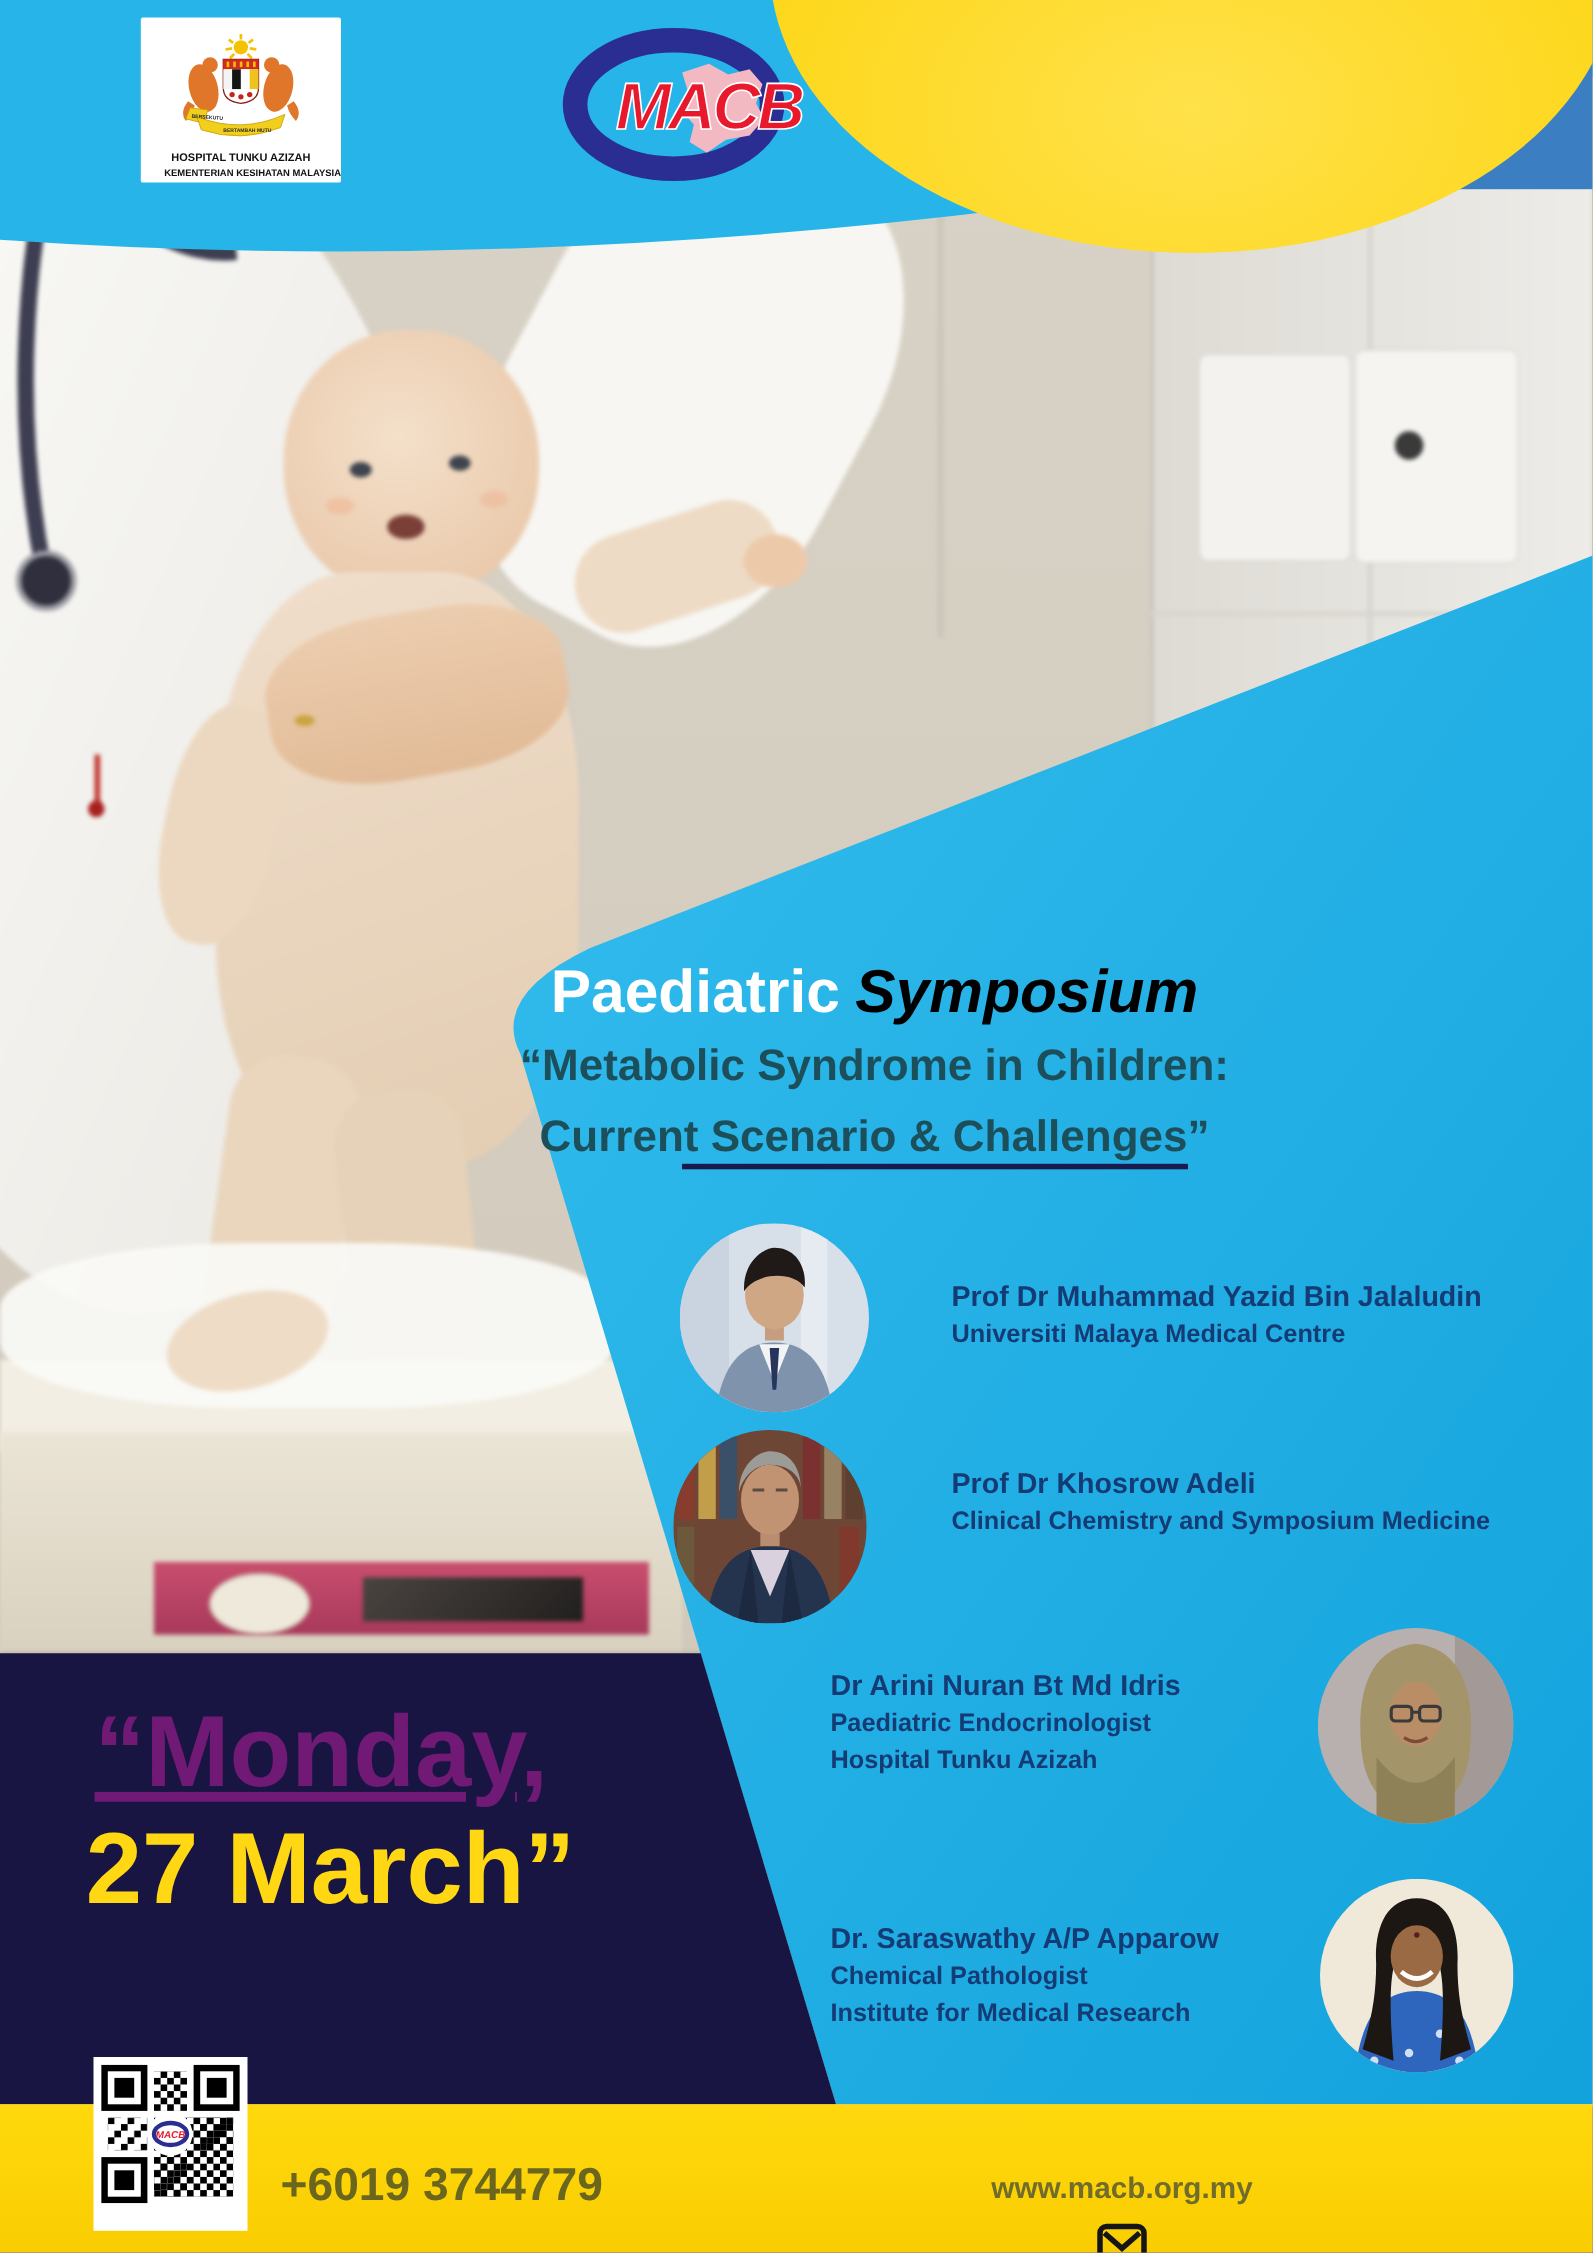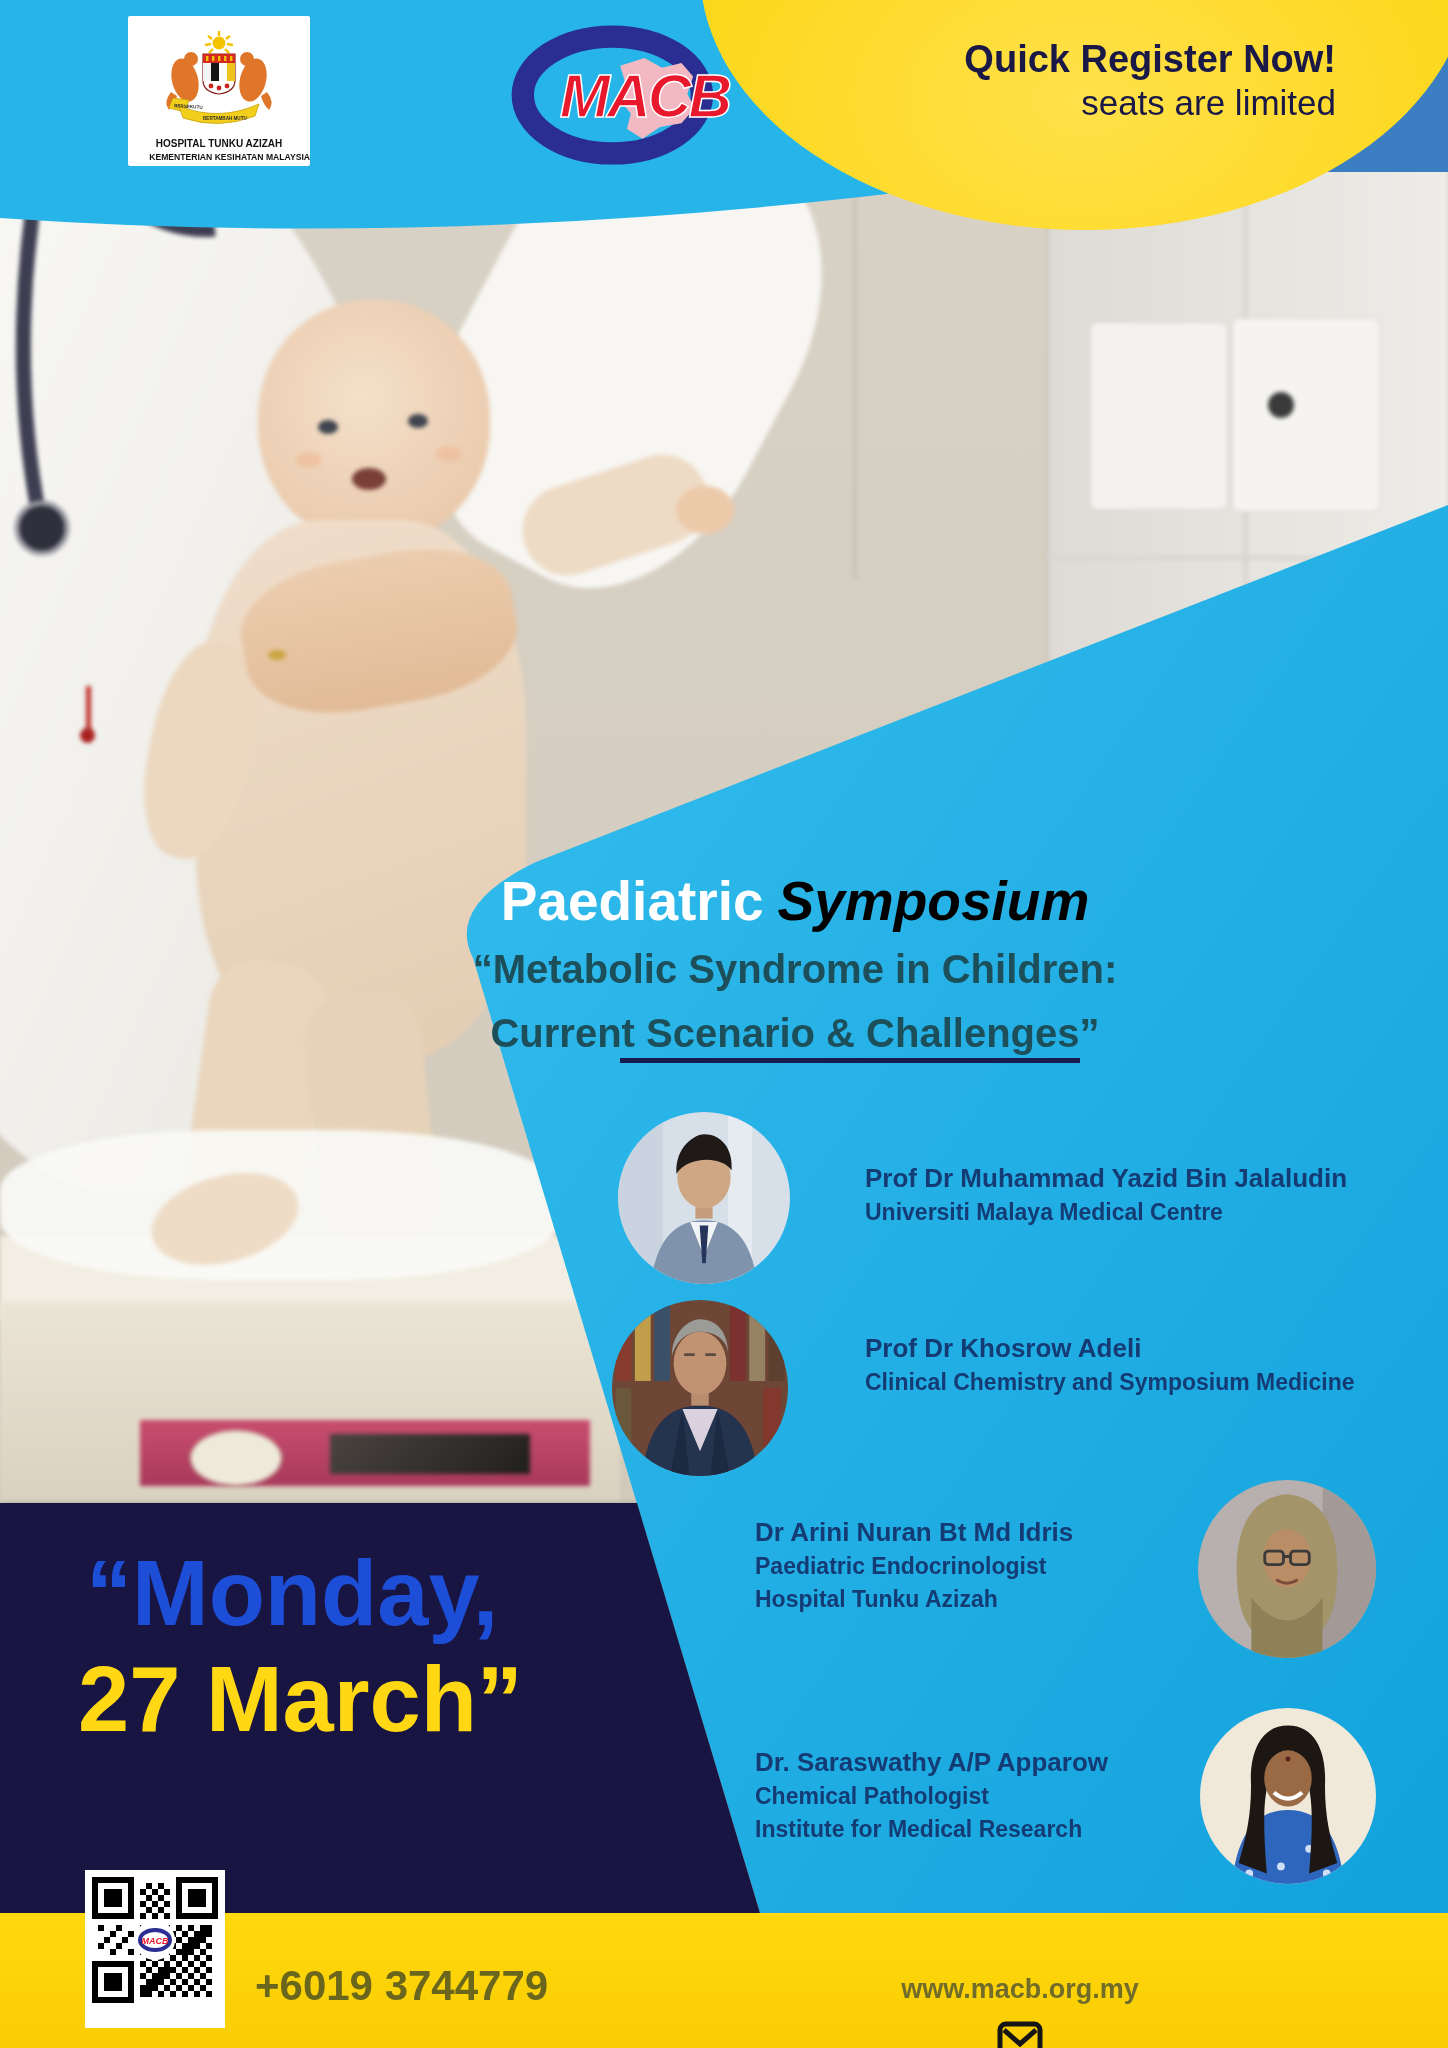"Quick Register Now!" div.badge { html: <div> <span>Quick Register Now!</span> <span>seats are limited</span> </div> -> none }
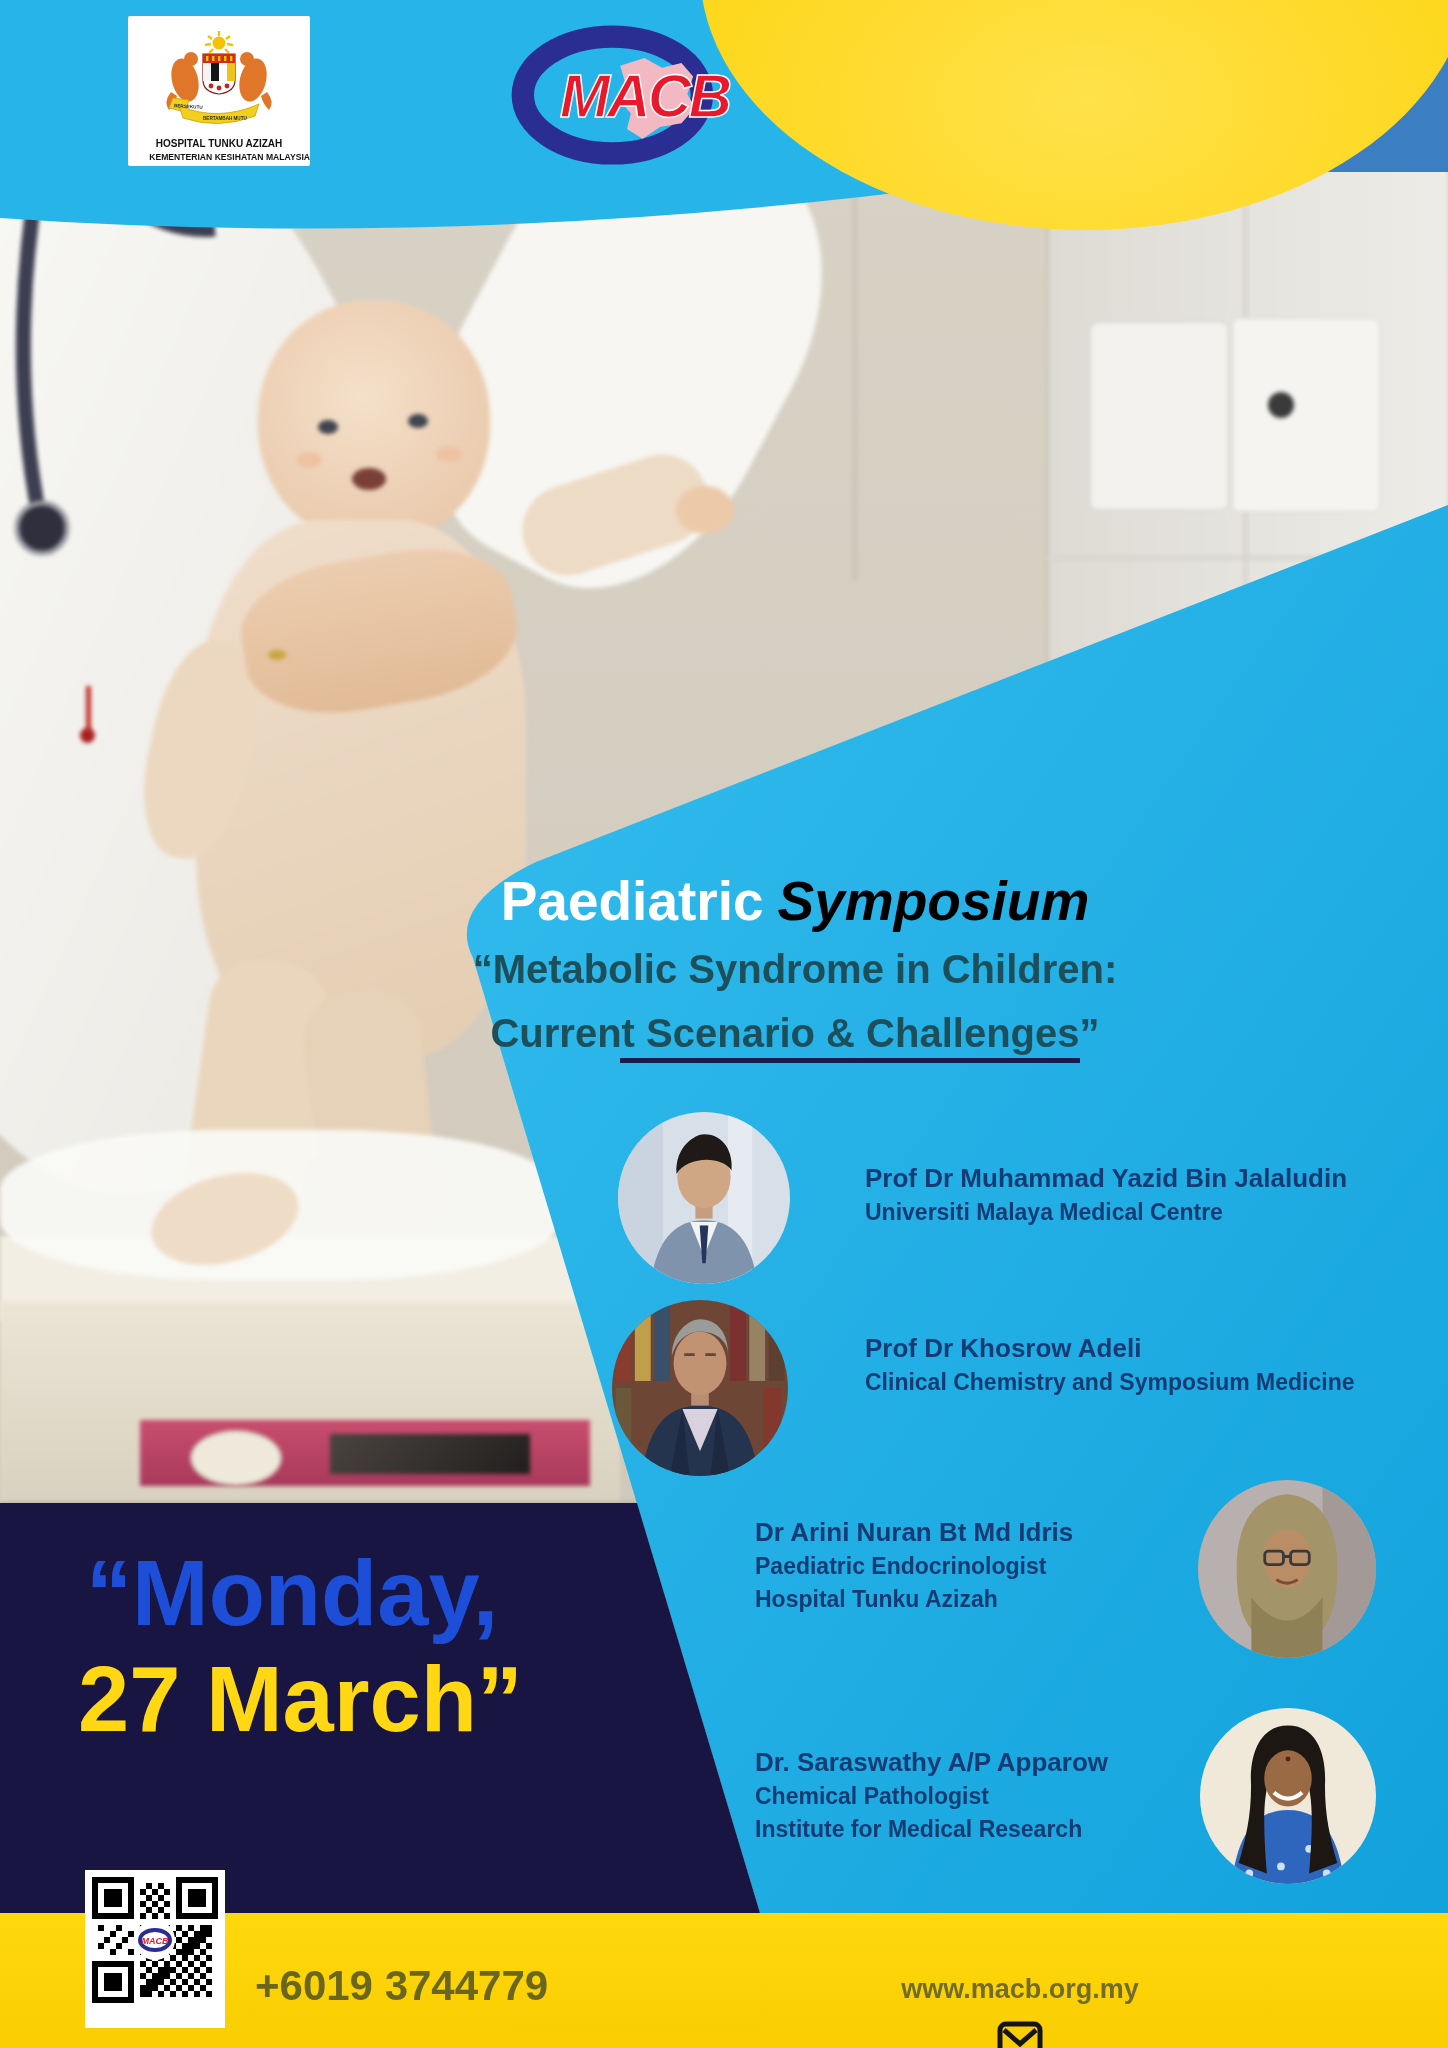"“Monday," .date-l1 { color: #1d4ed8 -> #701a75; text-decoration: none -> underline }
